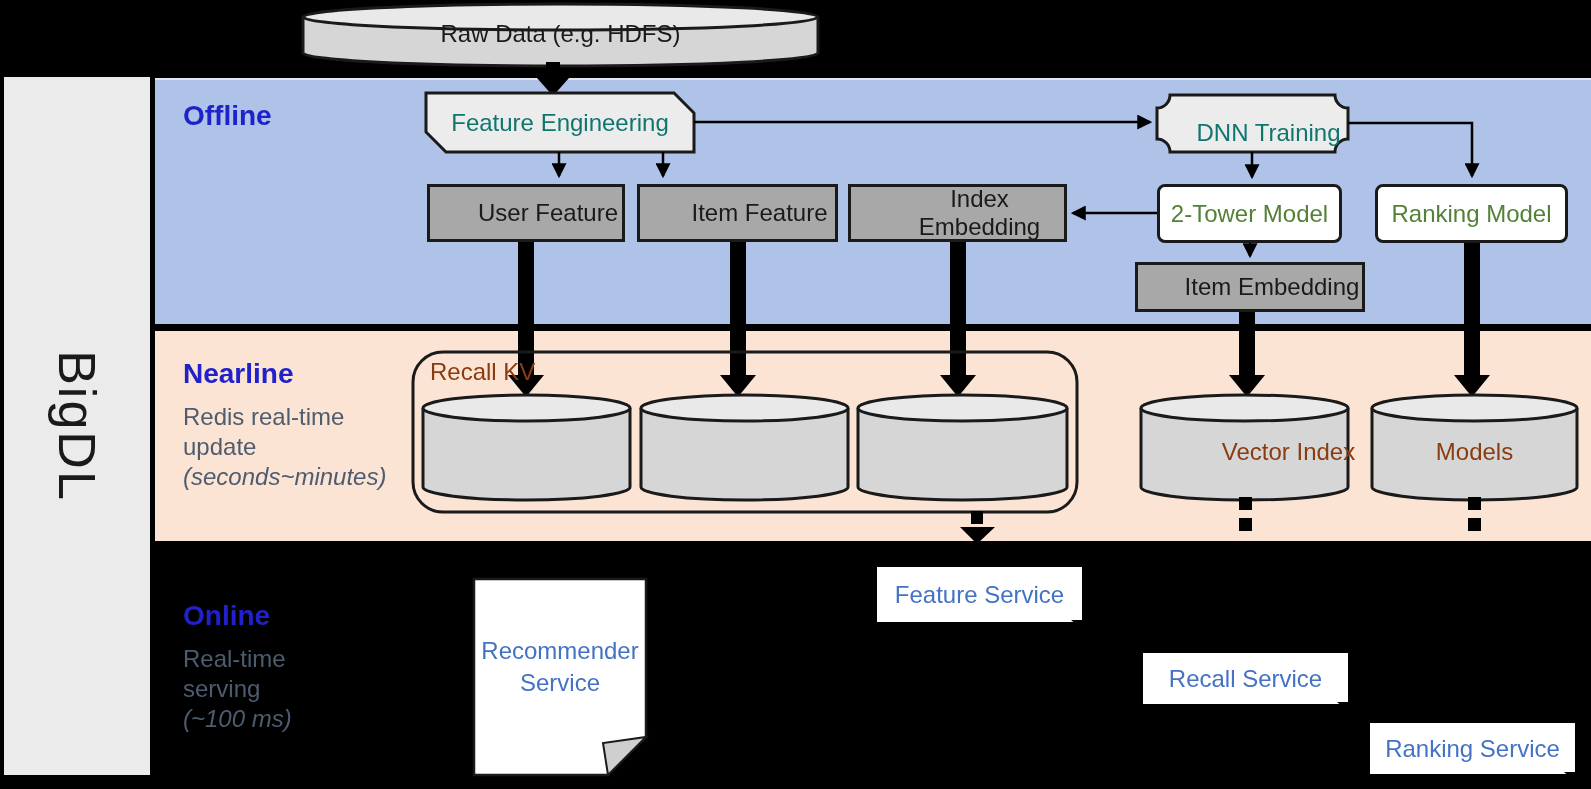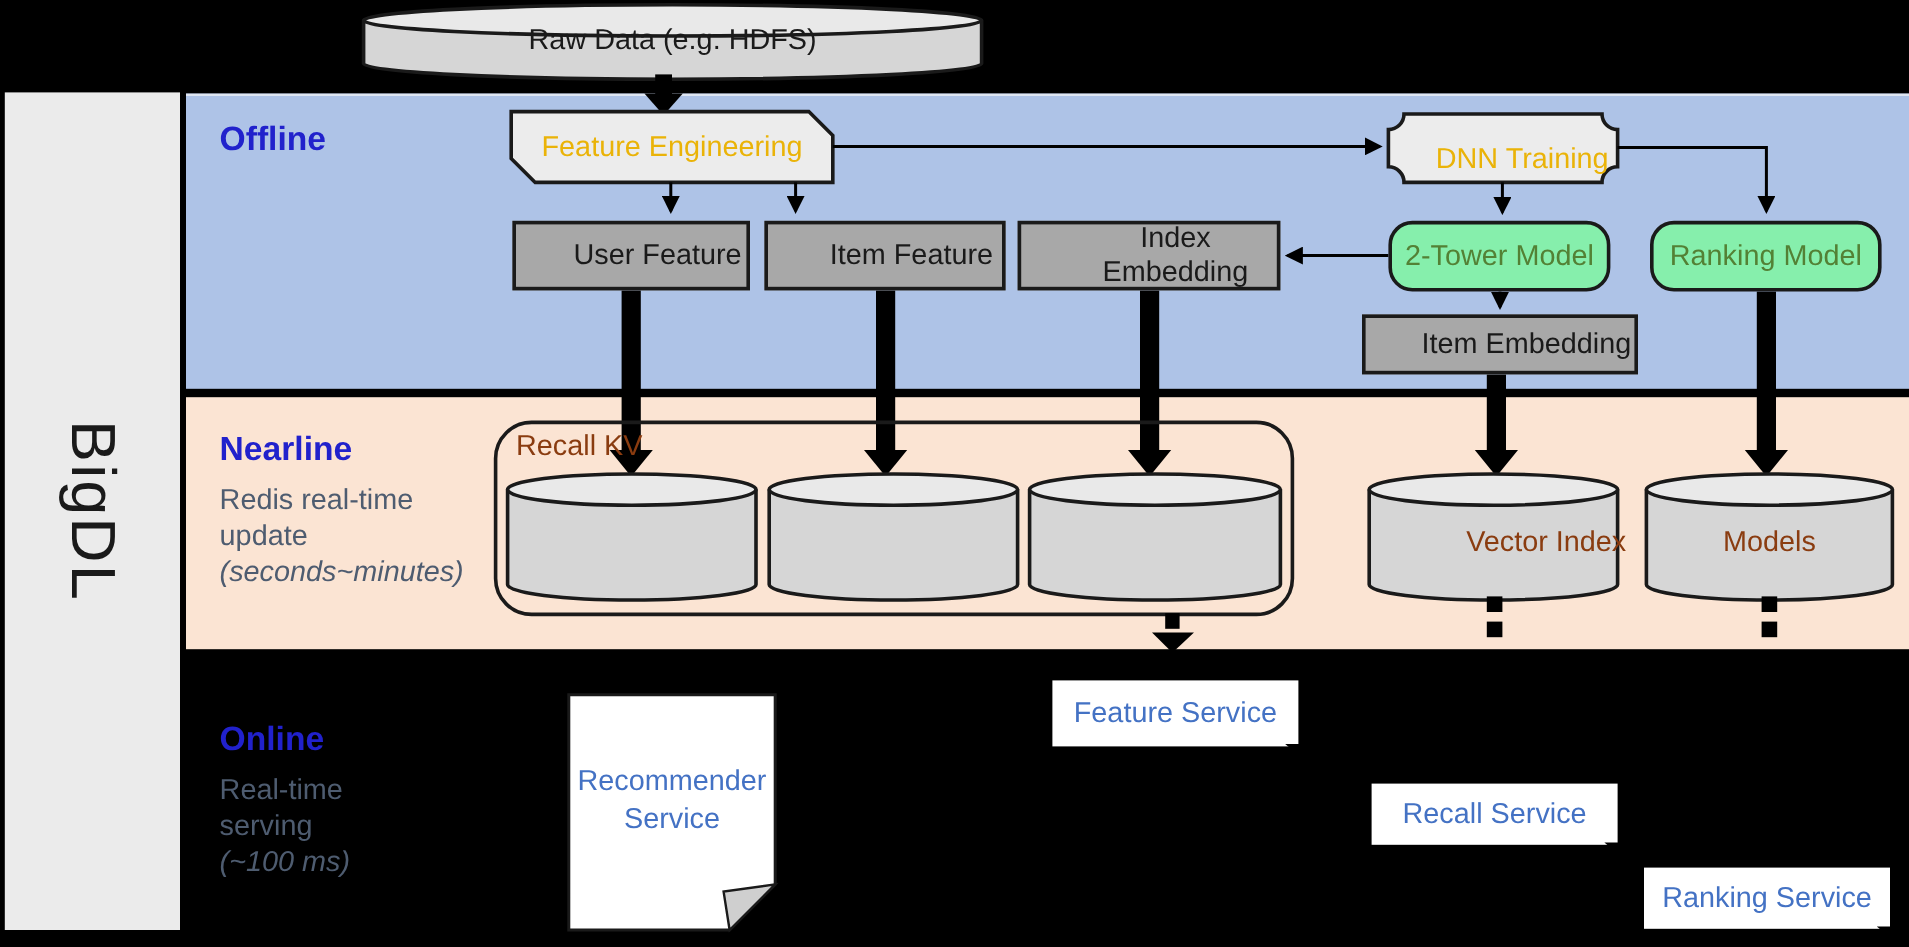"Feature Engineering" .bluetxt { color: #eab308 -> #0f766e }
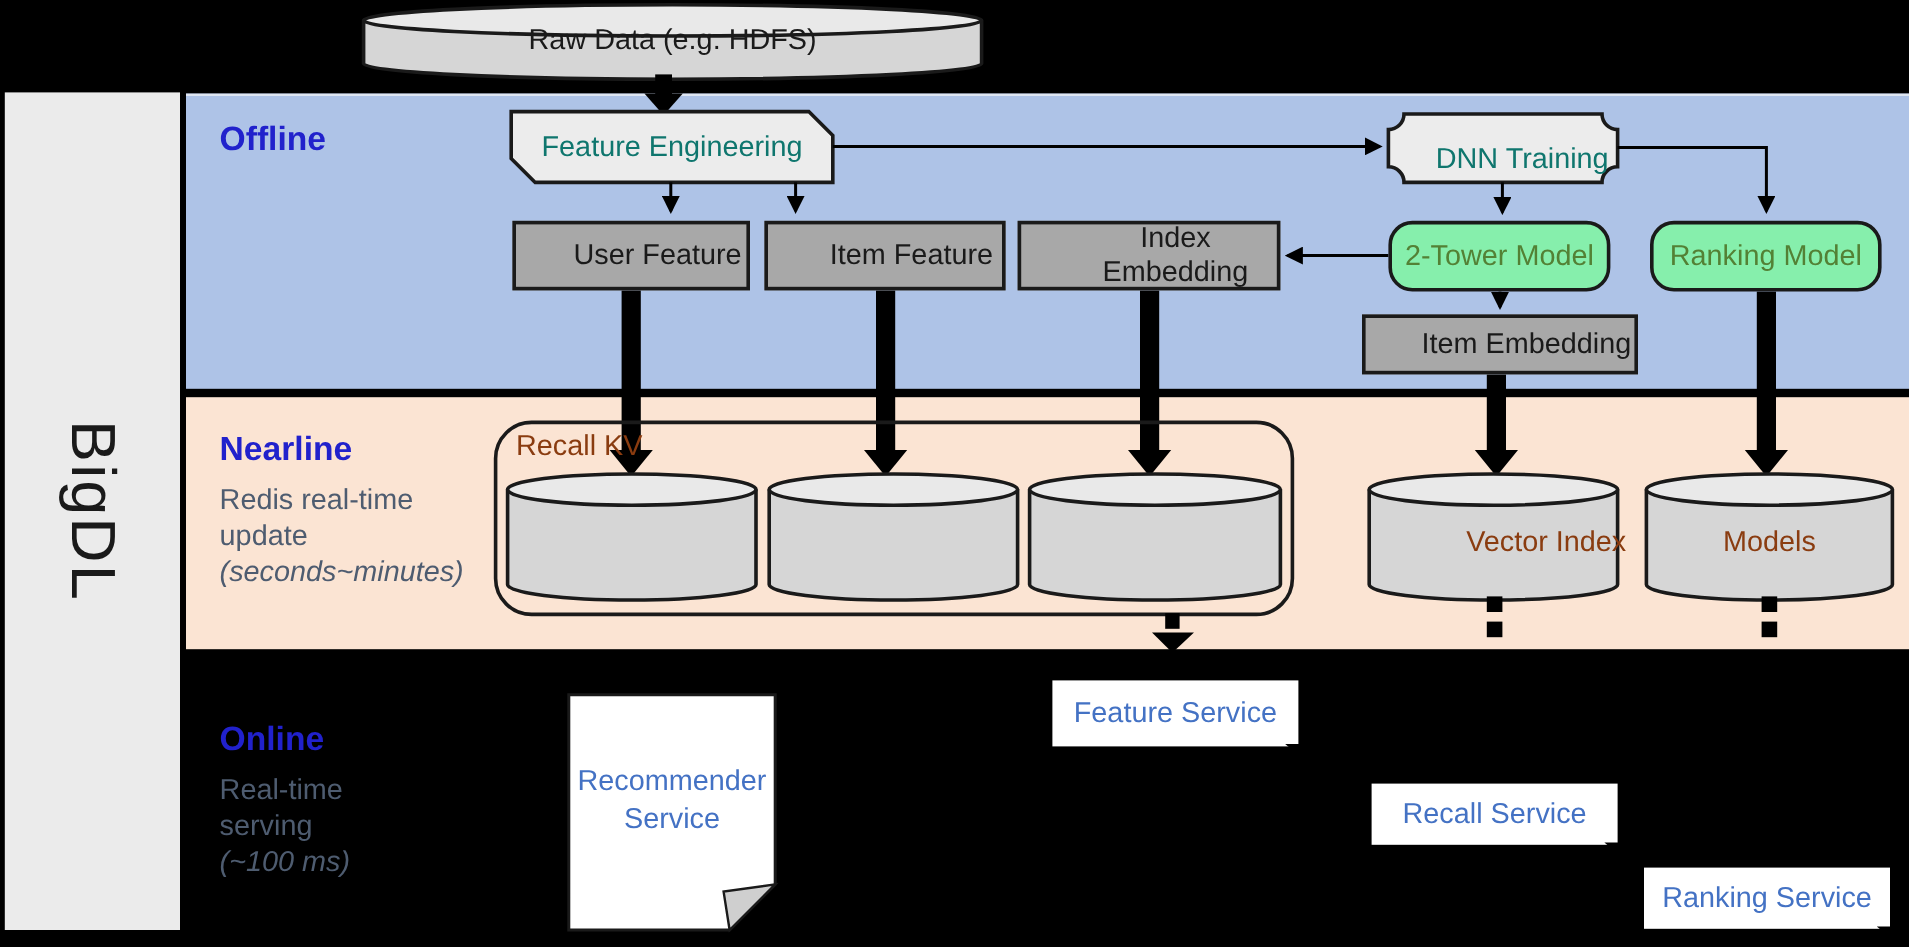"2-Tower Model" .roundy { background: #86efac -> #ffffff; border-radius: 20px -> 8px }
